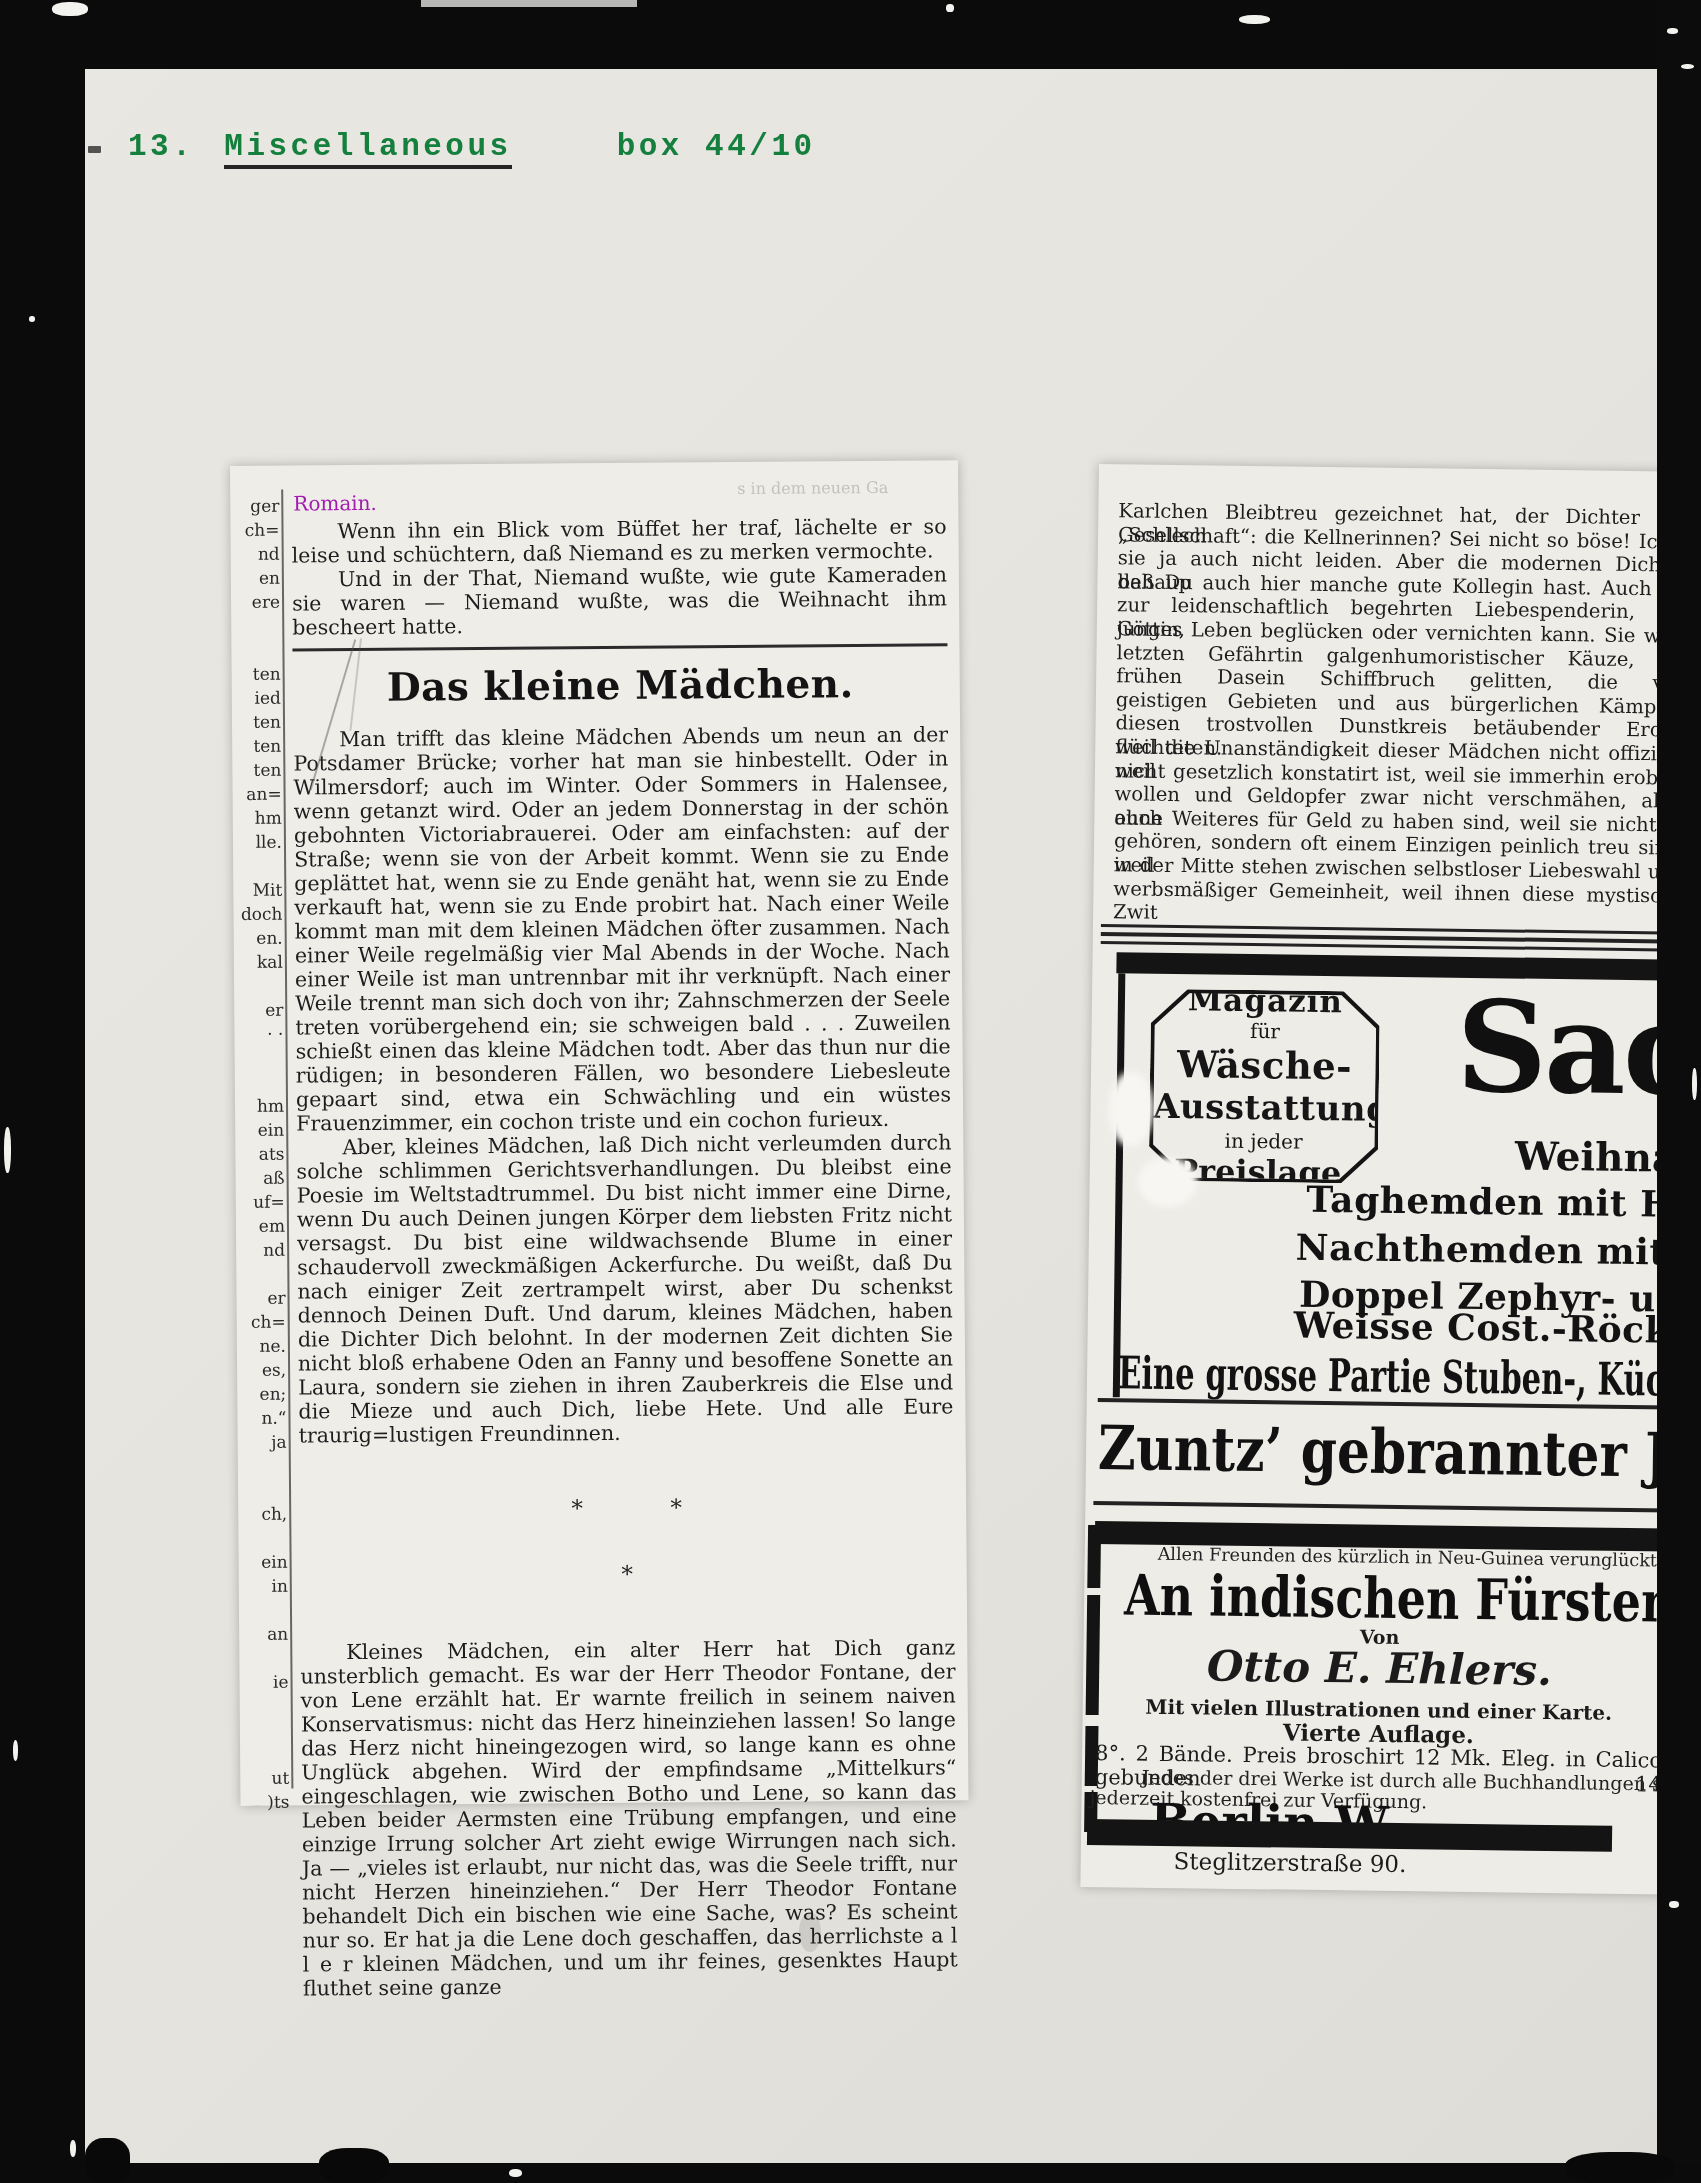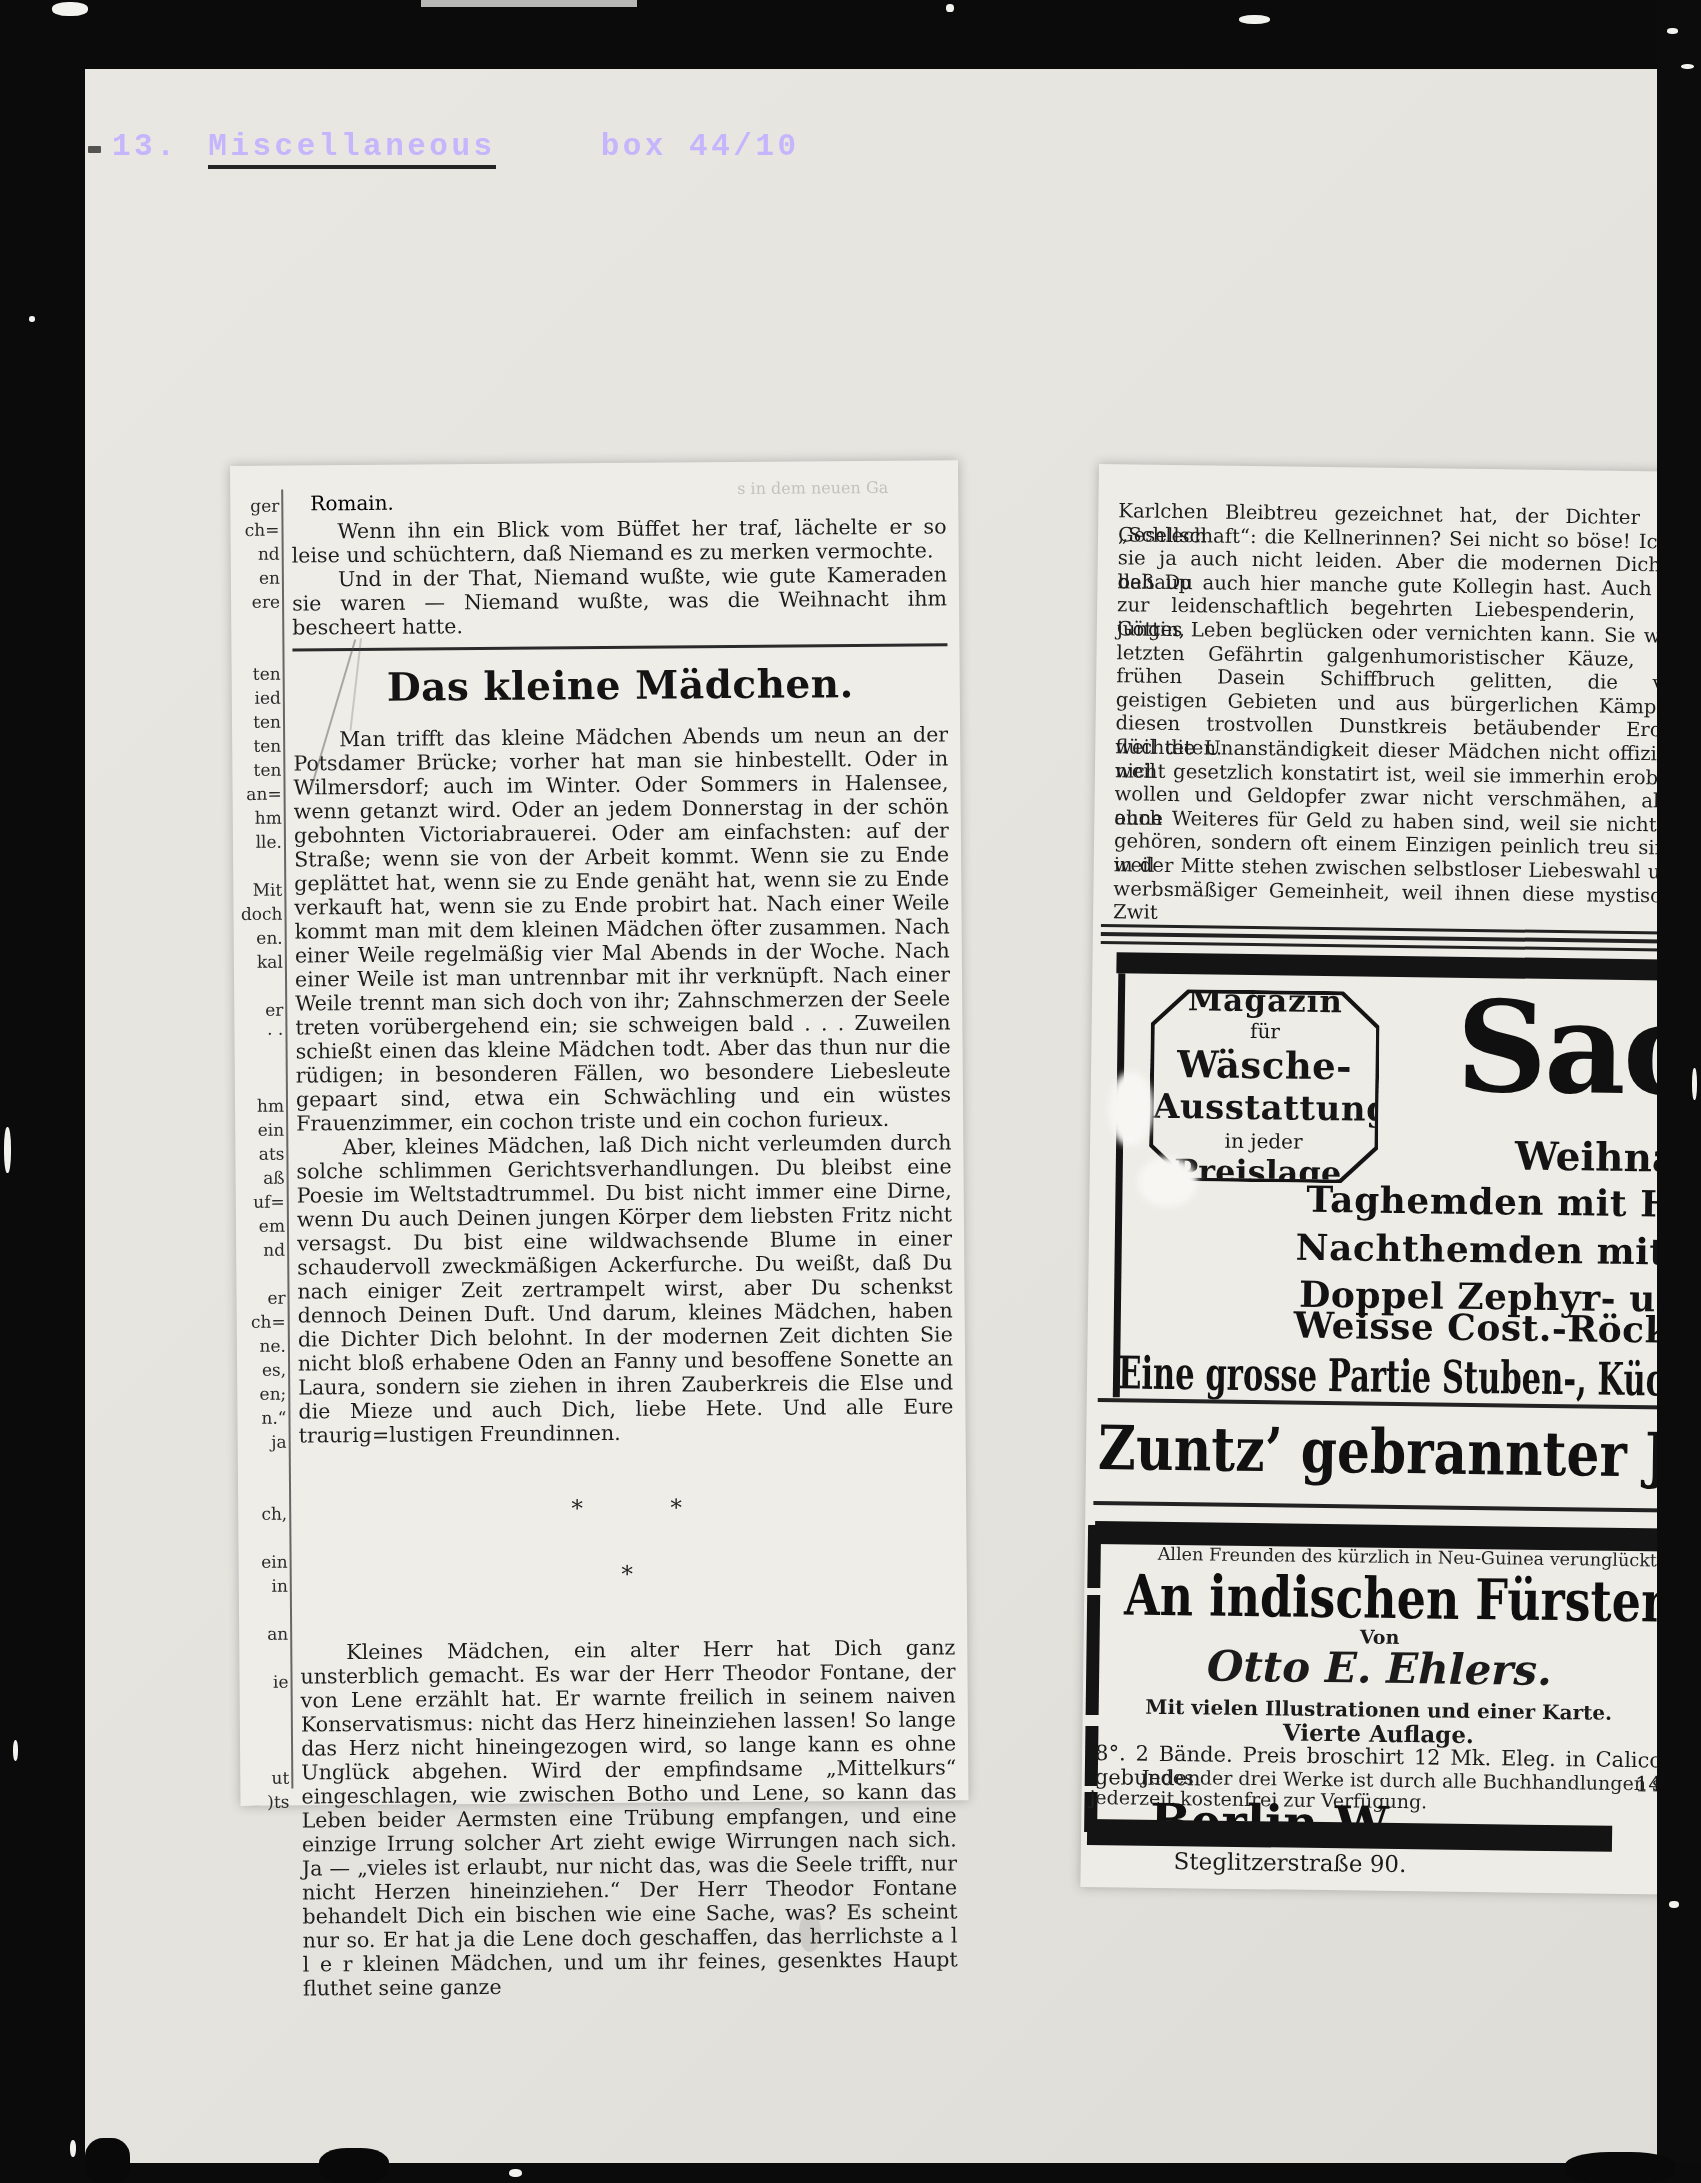"13. Miscellaneous box 44/10" #label { color: #c4b5fd -> #15803d; left: 112px -> 128px }
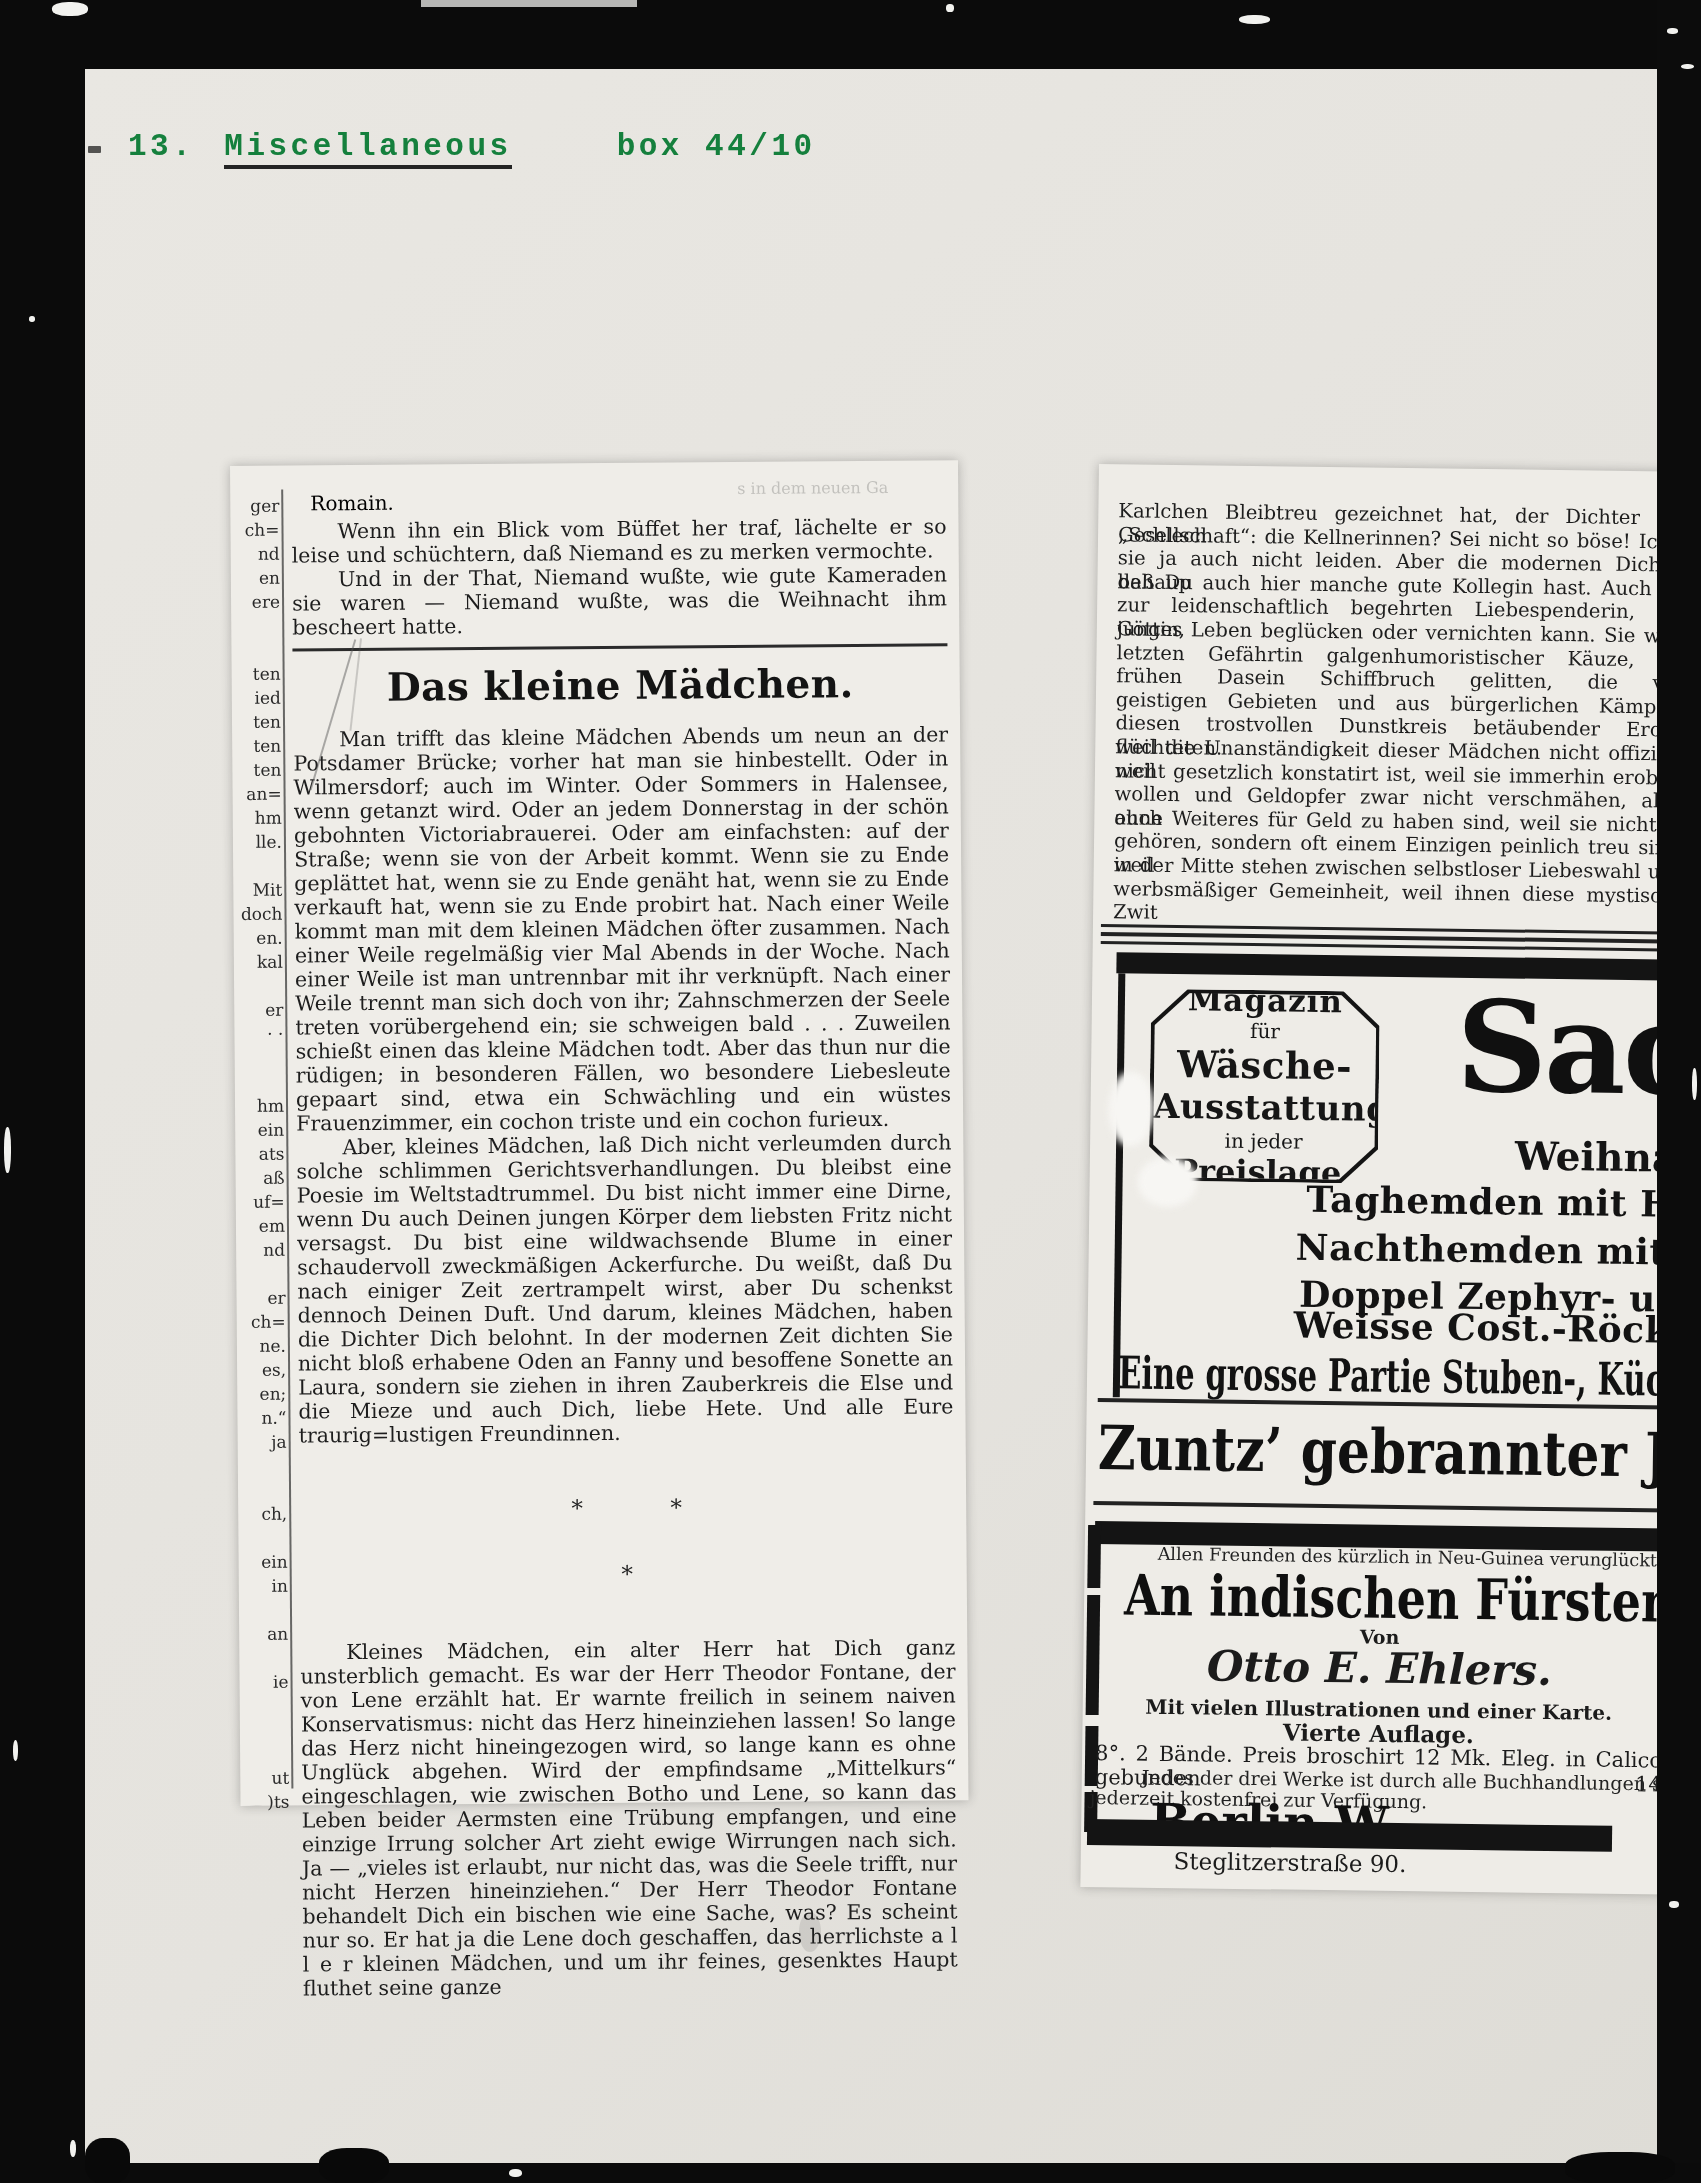"Romain." .kicker { color: #000000 -> #a21caf; margin-left: 17px -> none }
